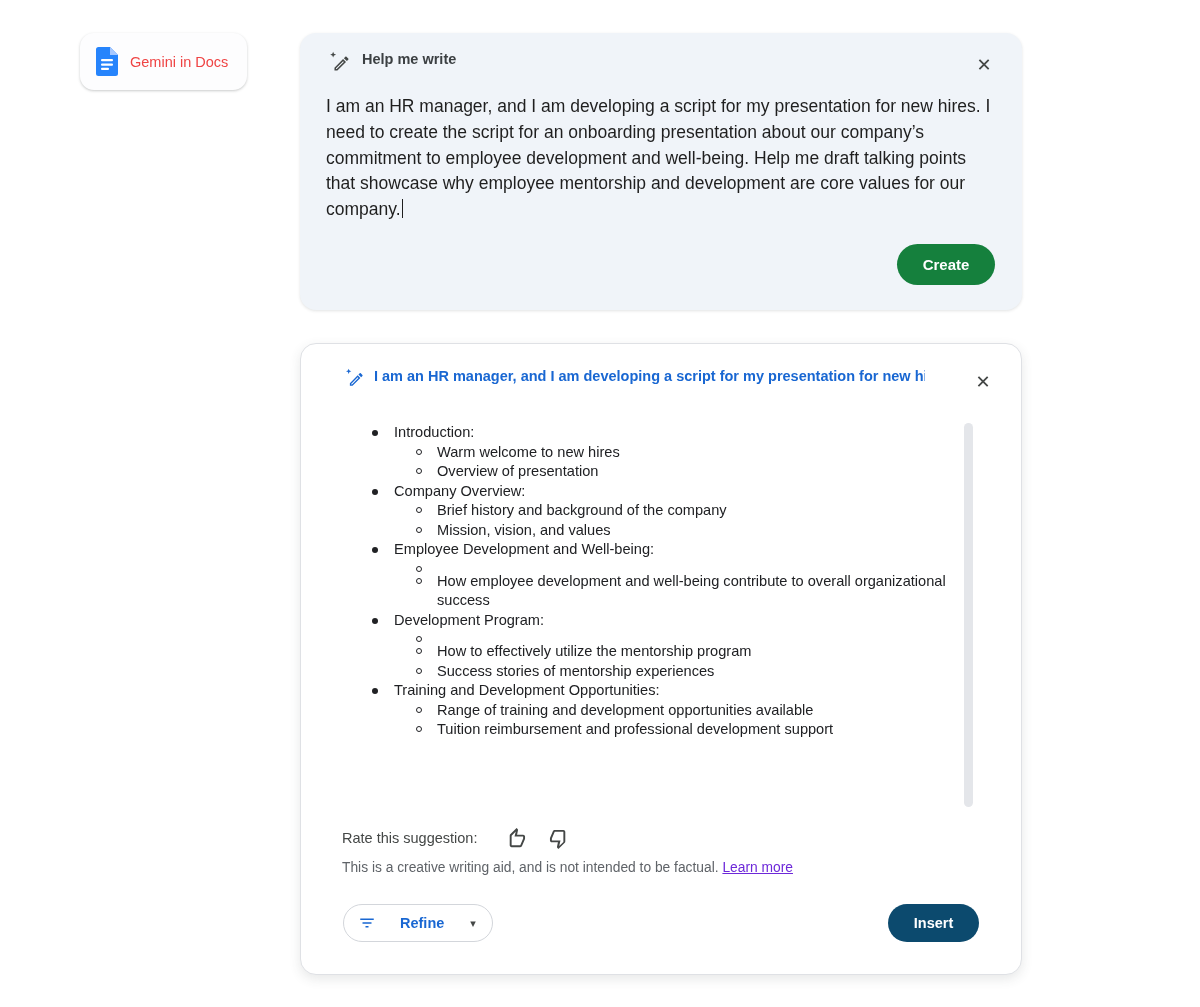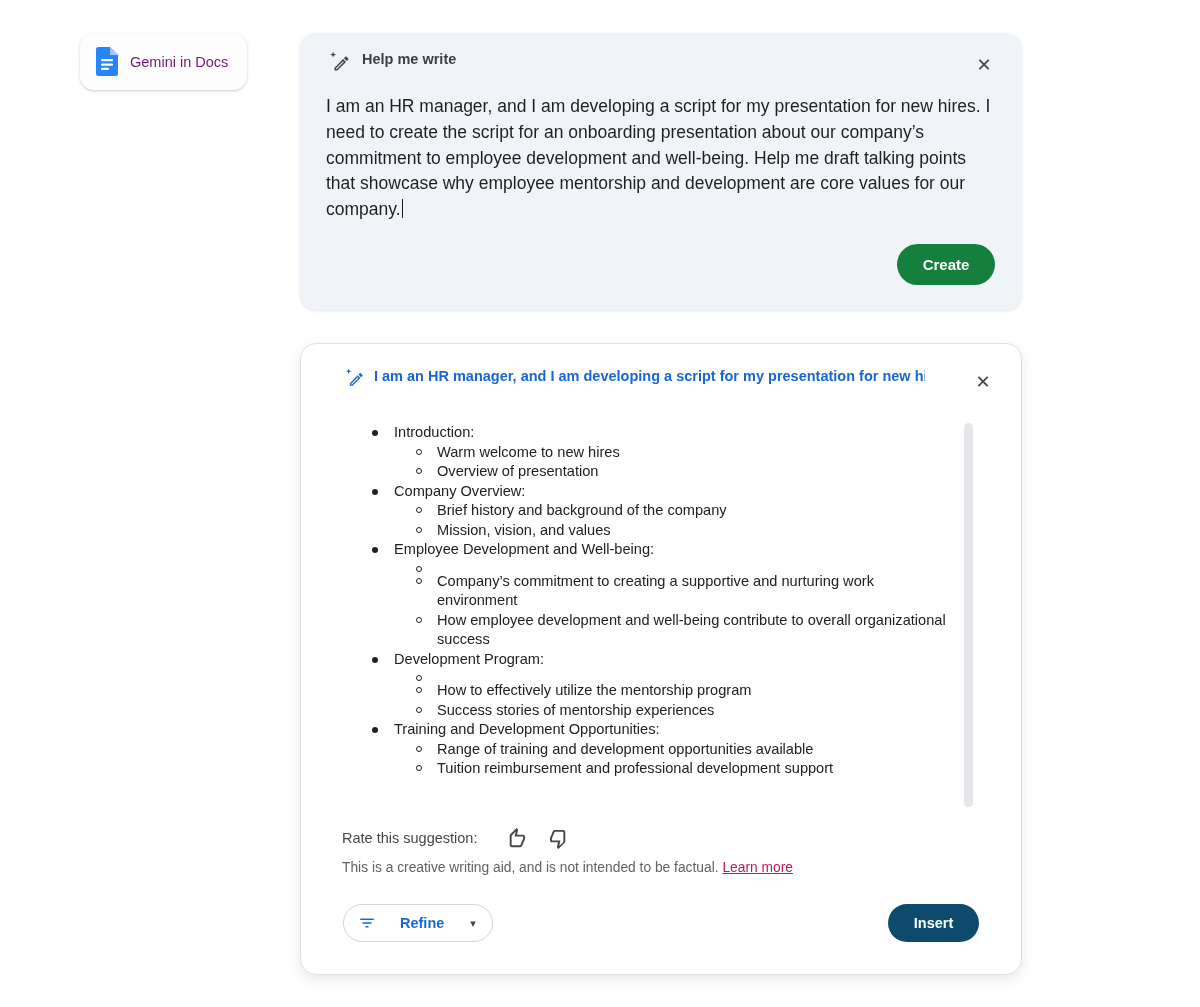"Gemini in Docs" .gemini-chip .label { color: #701a75 -> #ef4444 }
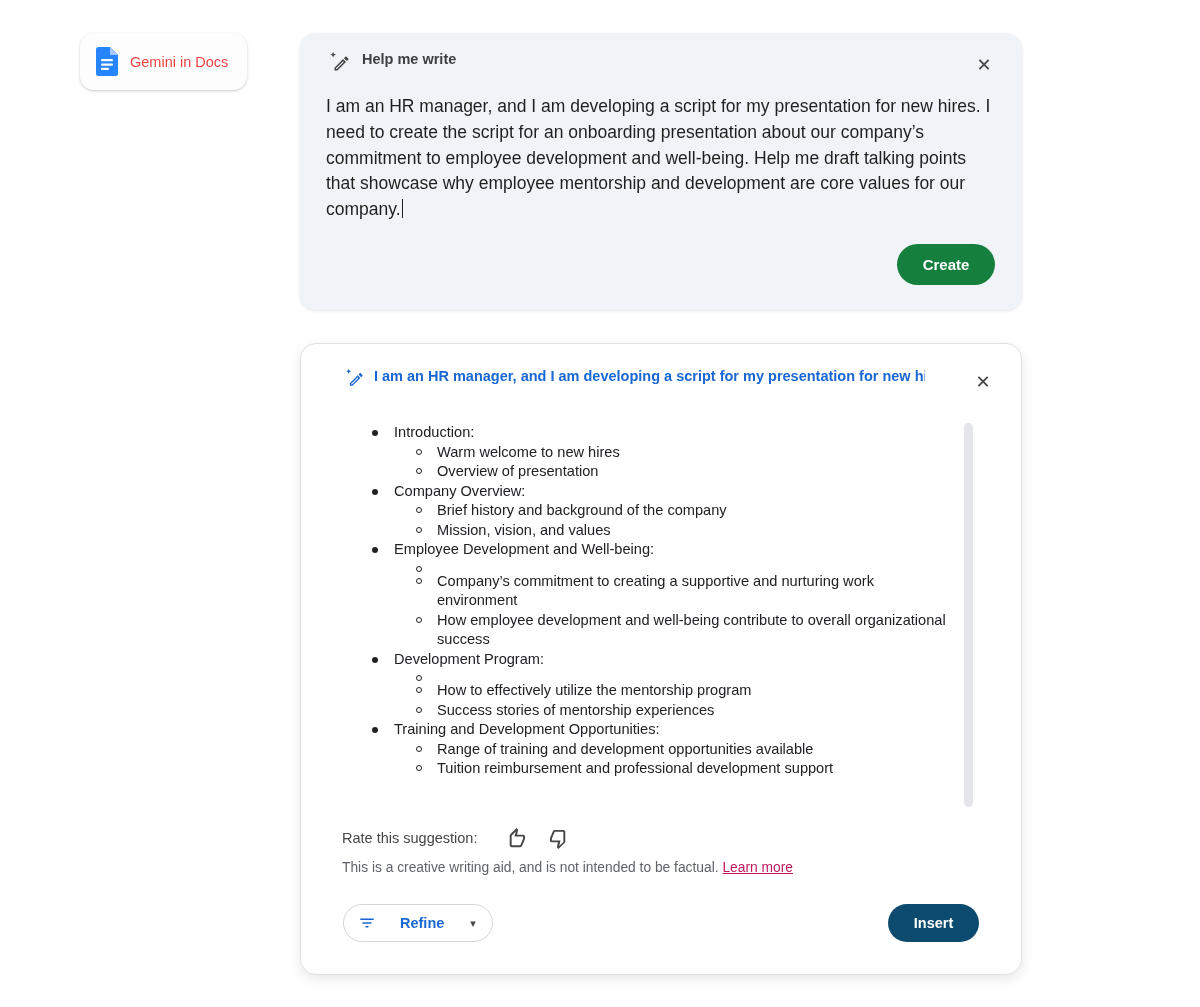"Company’s commitment to creating a" div.outline-sub { html: <div> <span></span> <span>Company’s commitment to creating a supportive and nurturing work environment</span> </div> -> none }
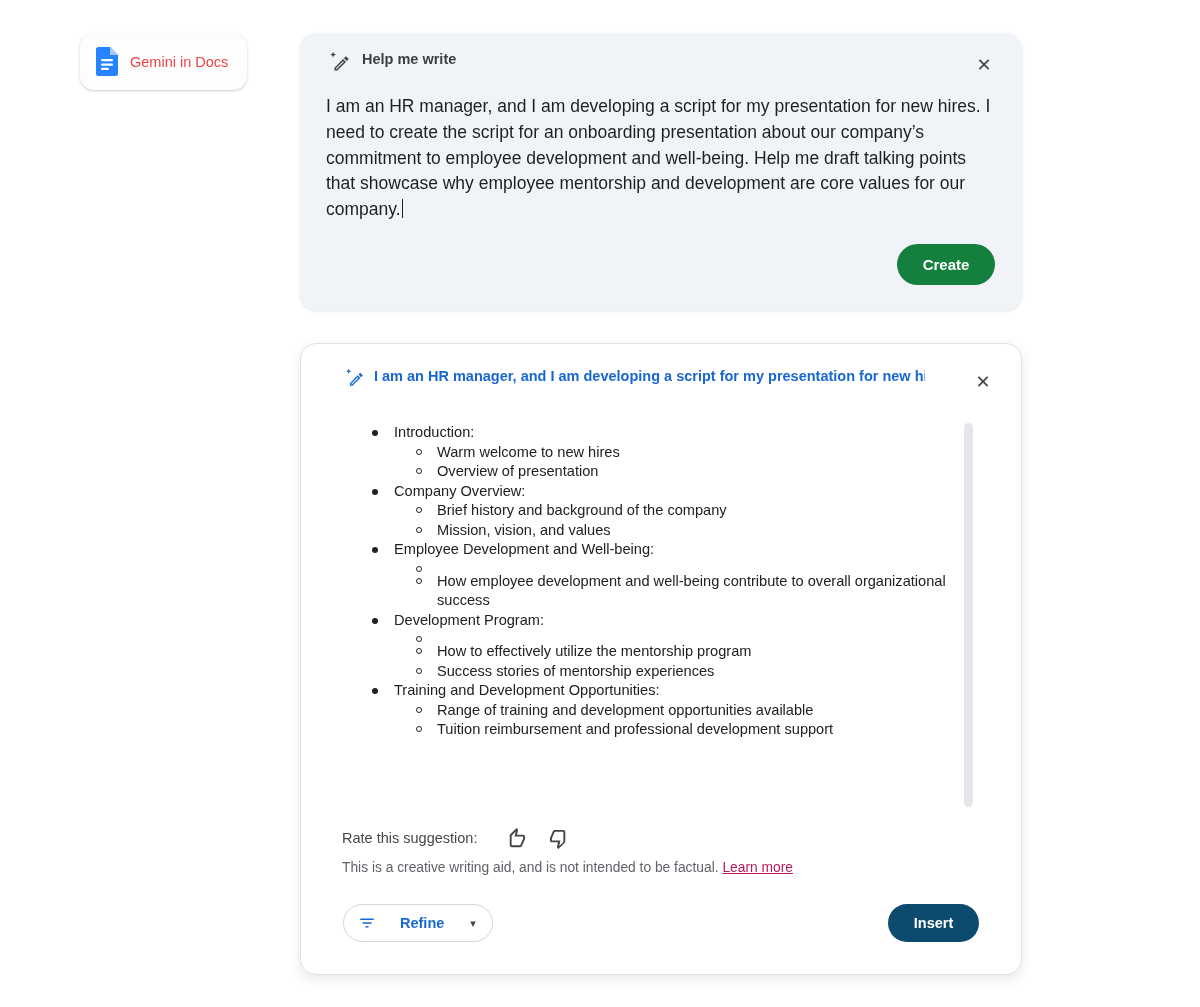"Learn more" .learn-more { color: #be185d -> #6d28d9 }
